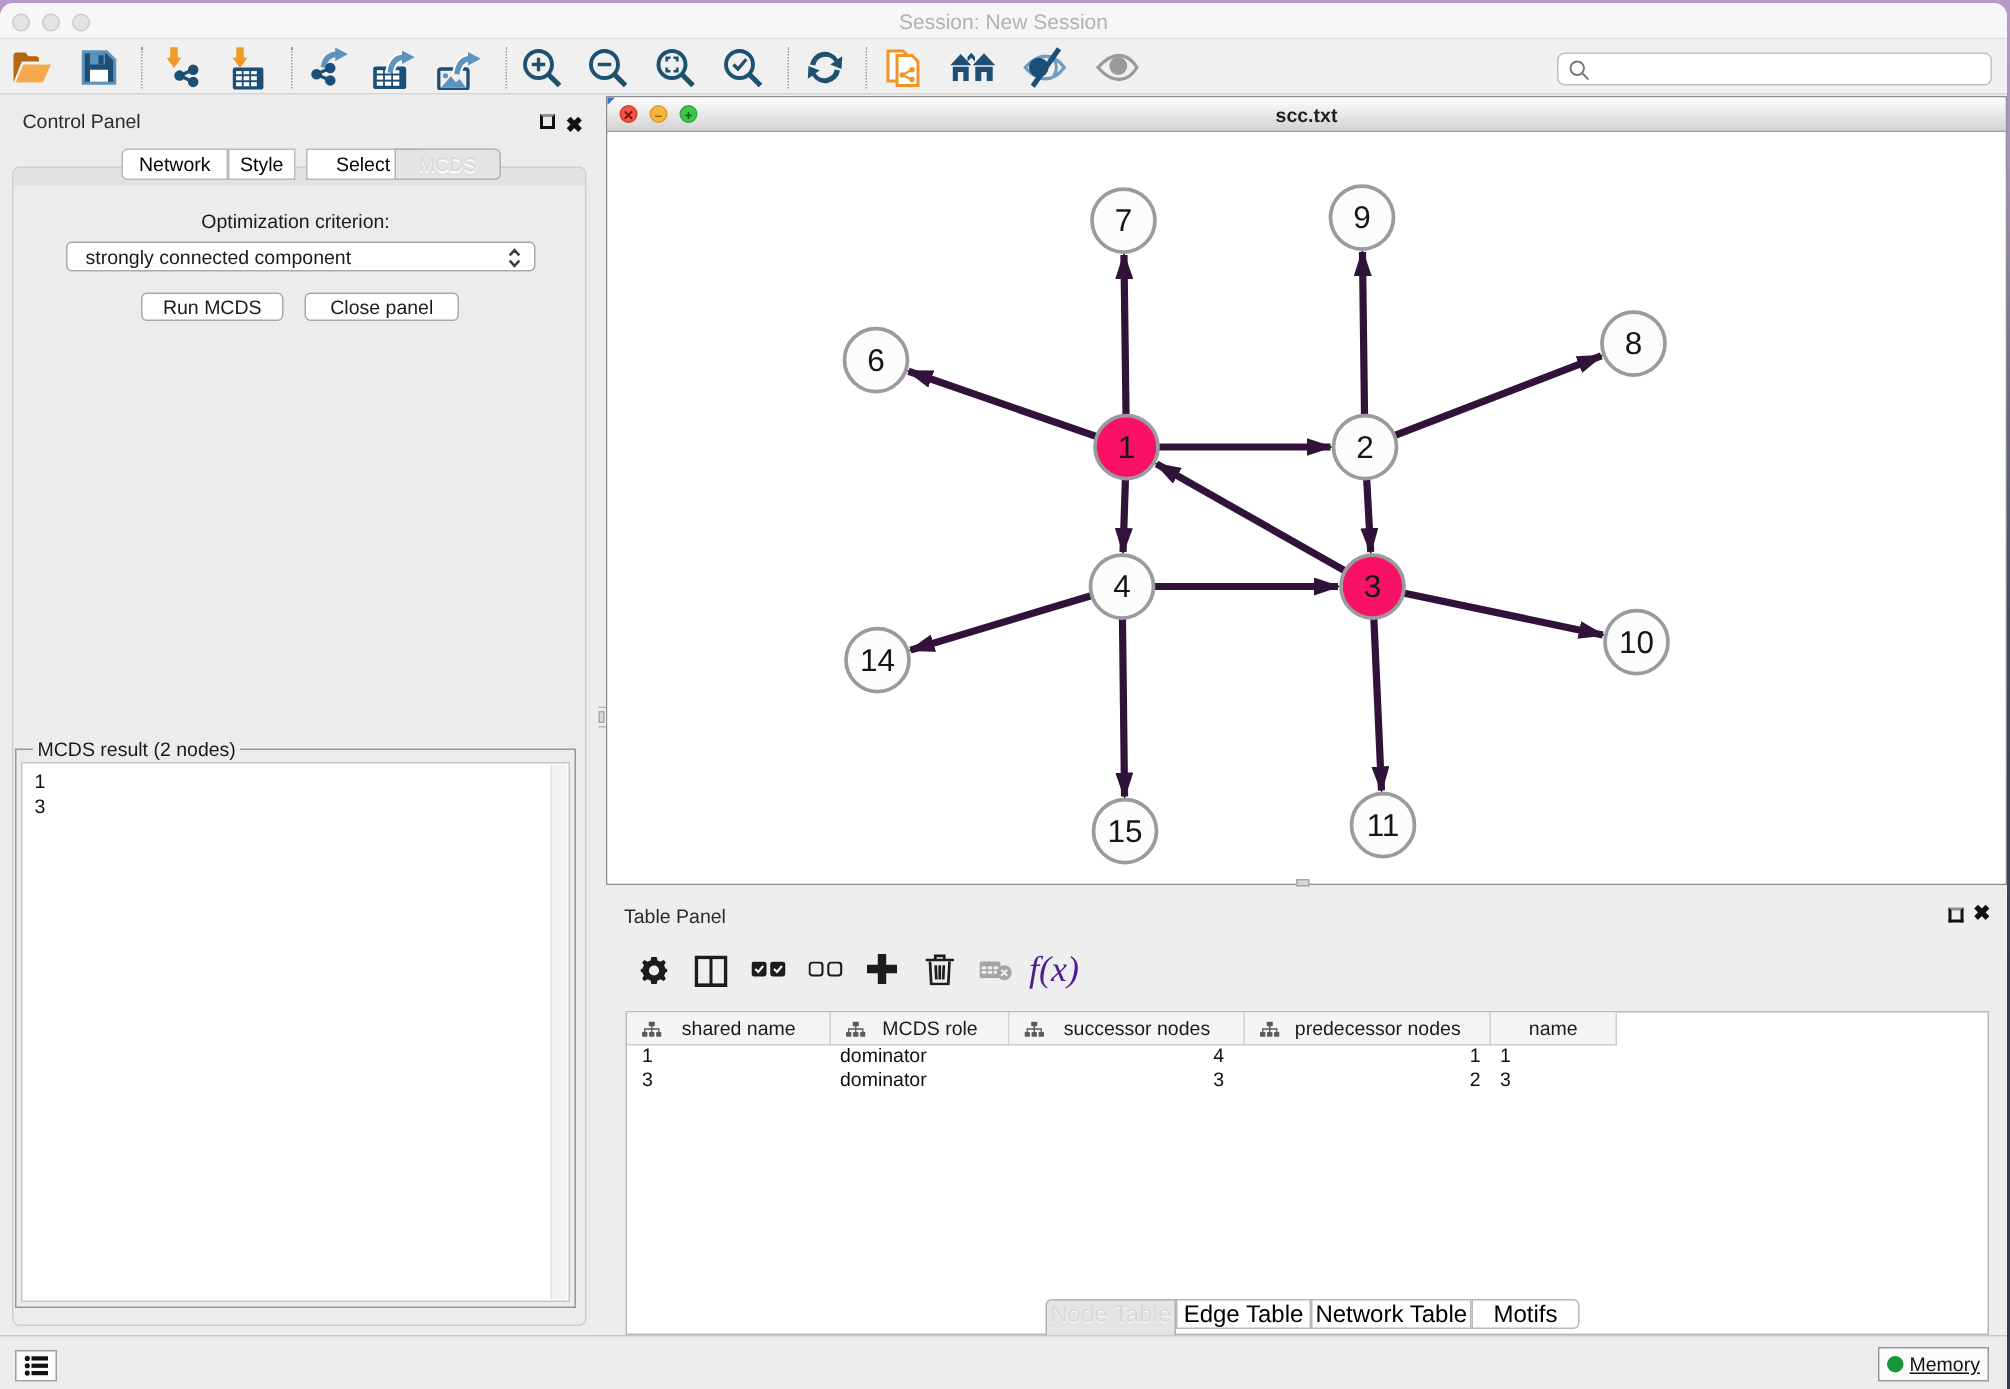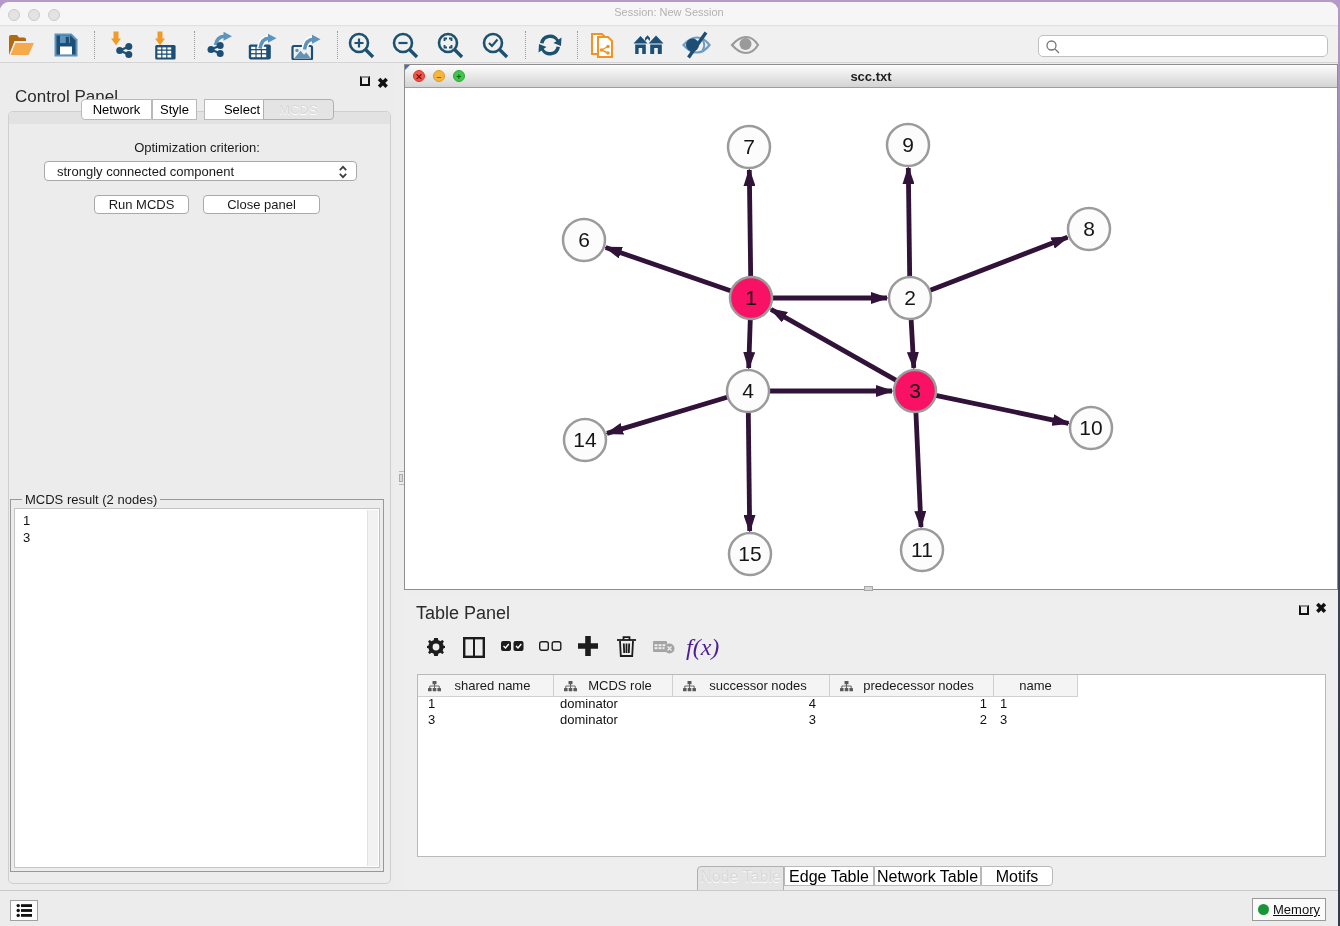"Session: New Session" #title-text { font-size: 11px -> 14px }
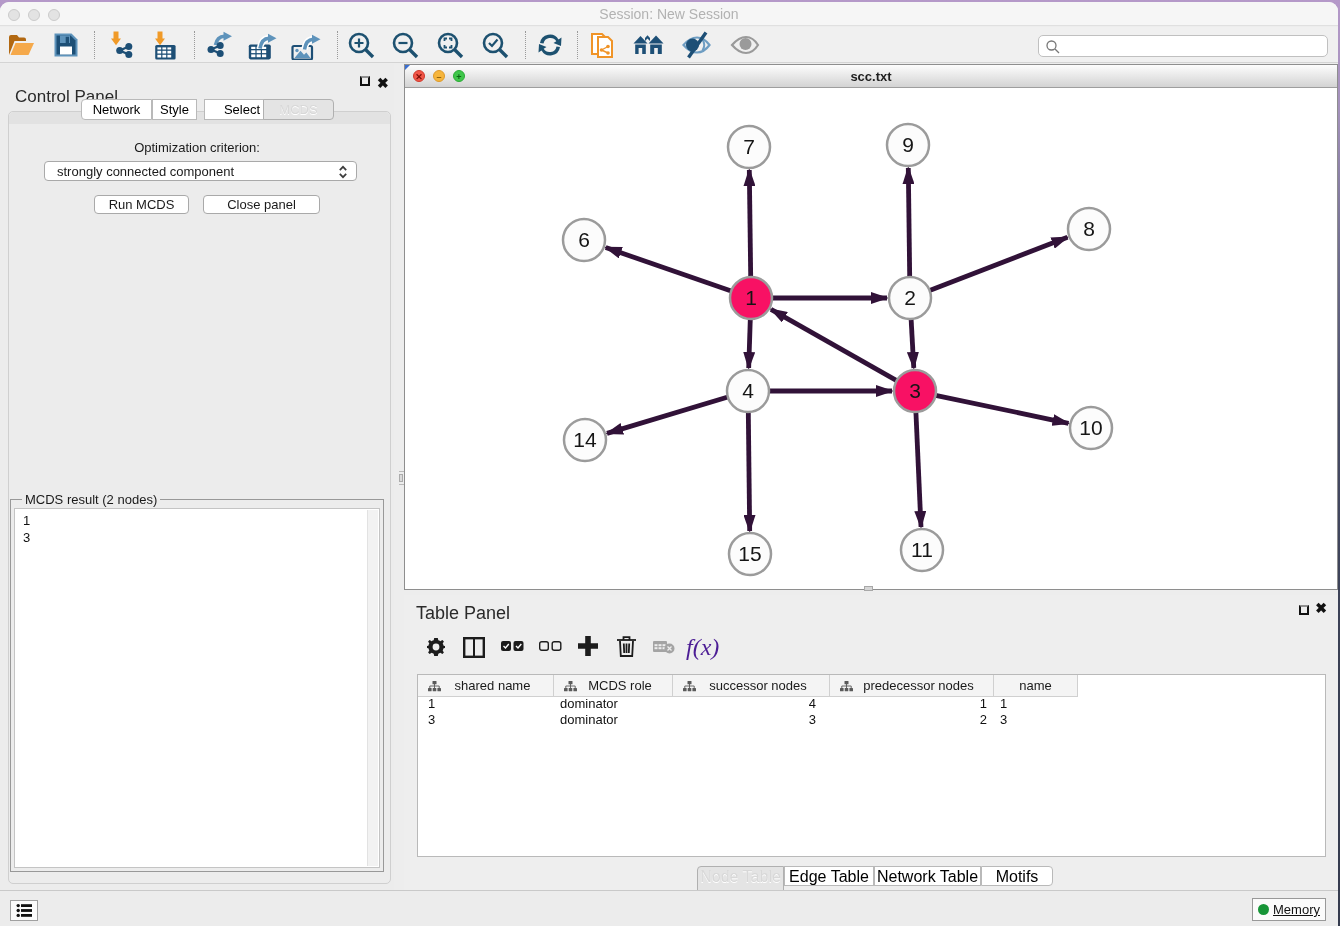"Control Panel" #cp-title { font-size: 17px -> 13px; top: 23px -> 9px }
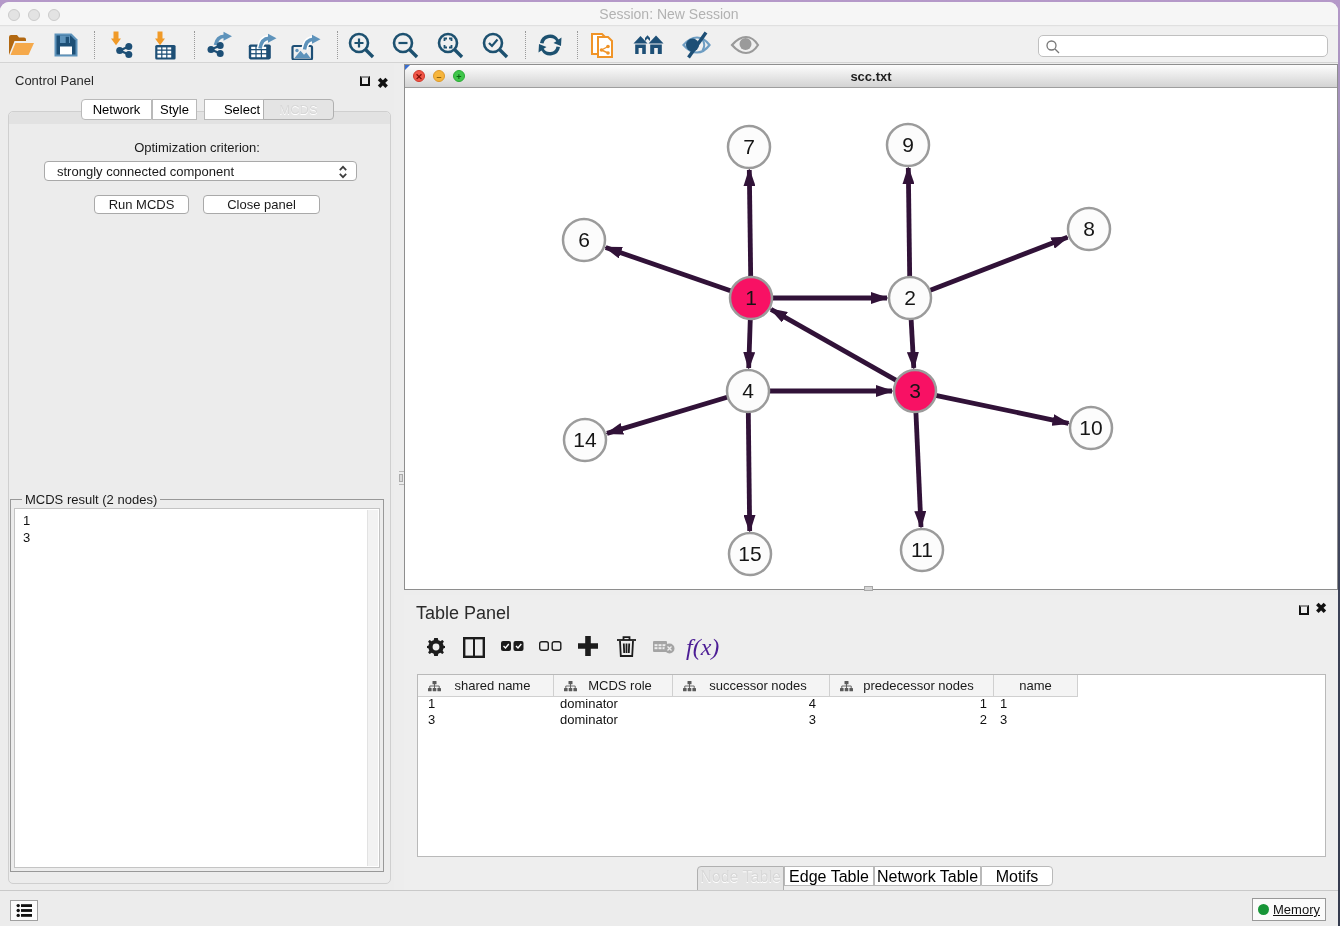"Close panel" div.btn { width: 117px -> 103px }
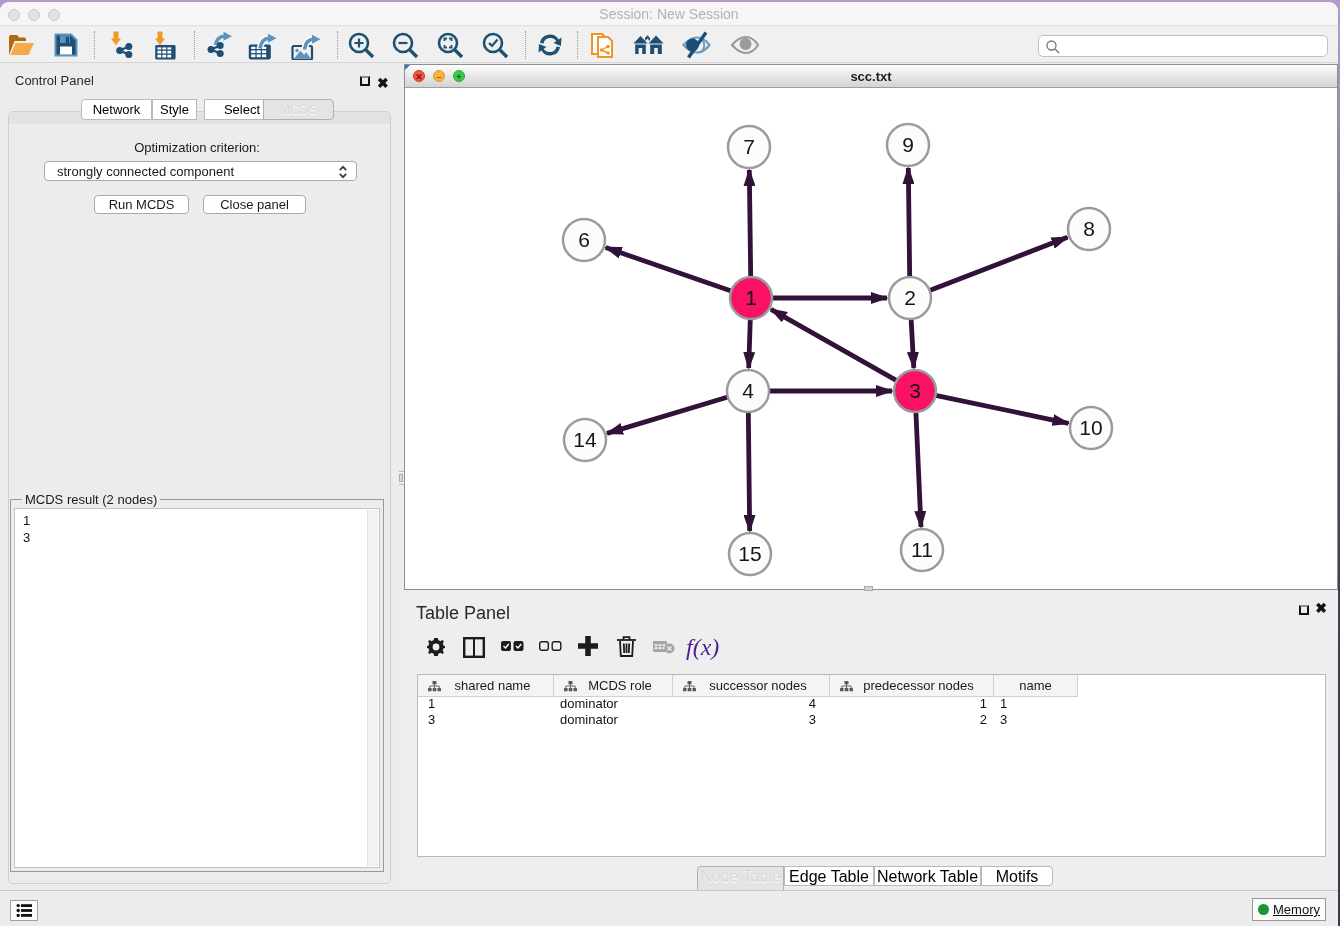"Table Panel" #tp-title { font-size: 18px -> 13px }
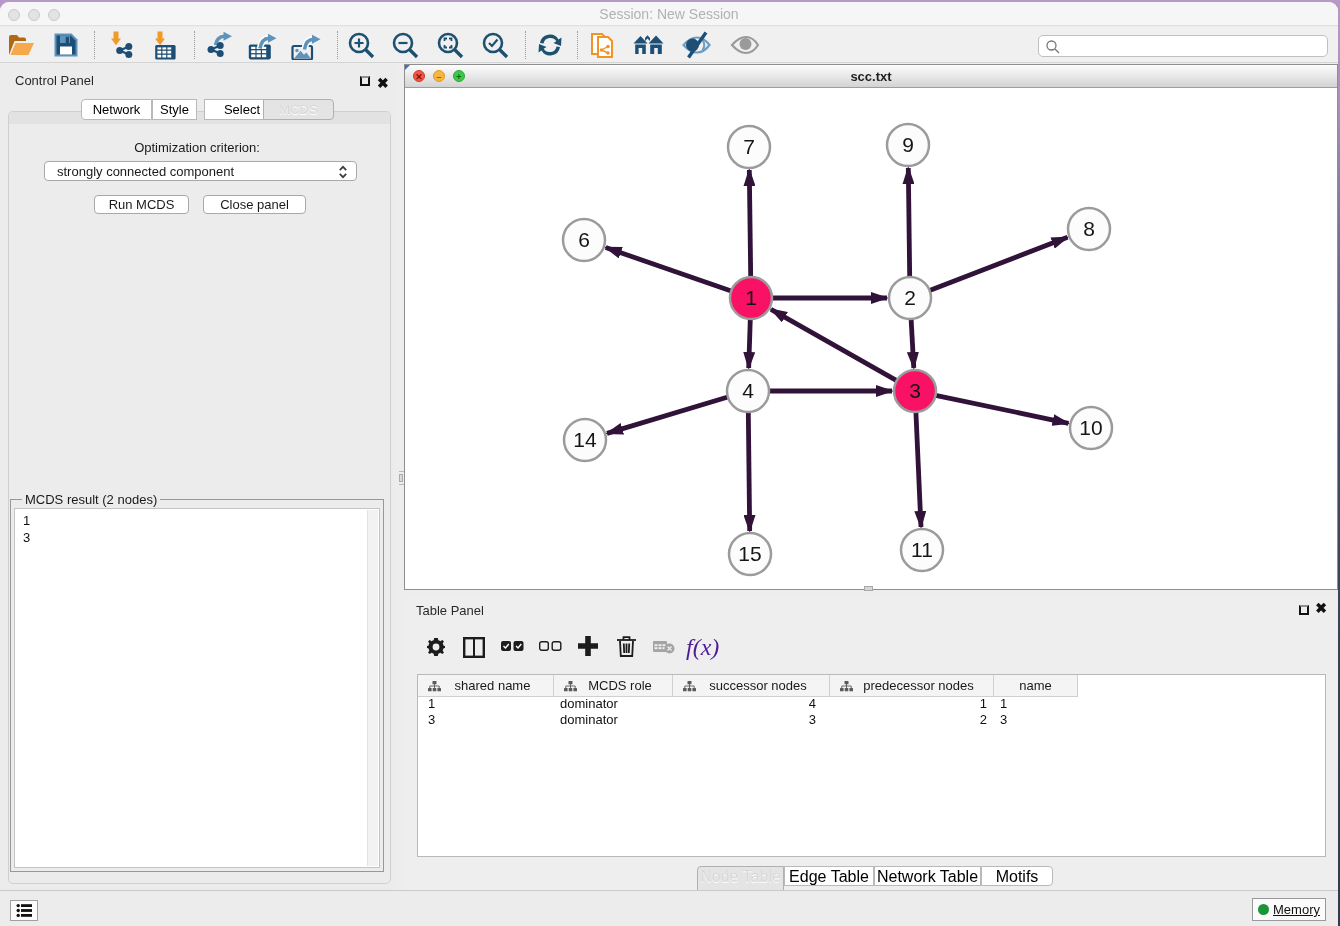"shared name" #tp-table { height: 183px -> 216px }
